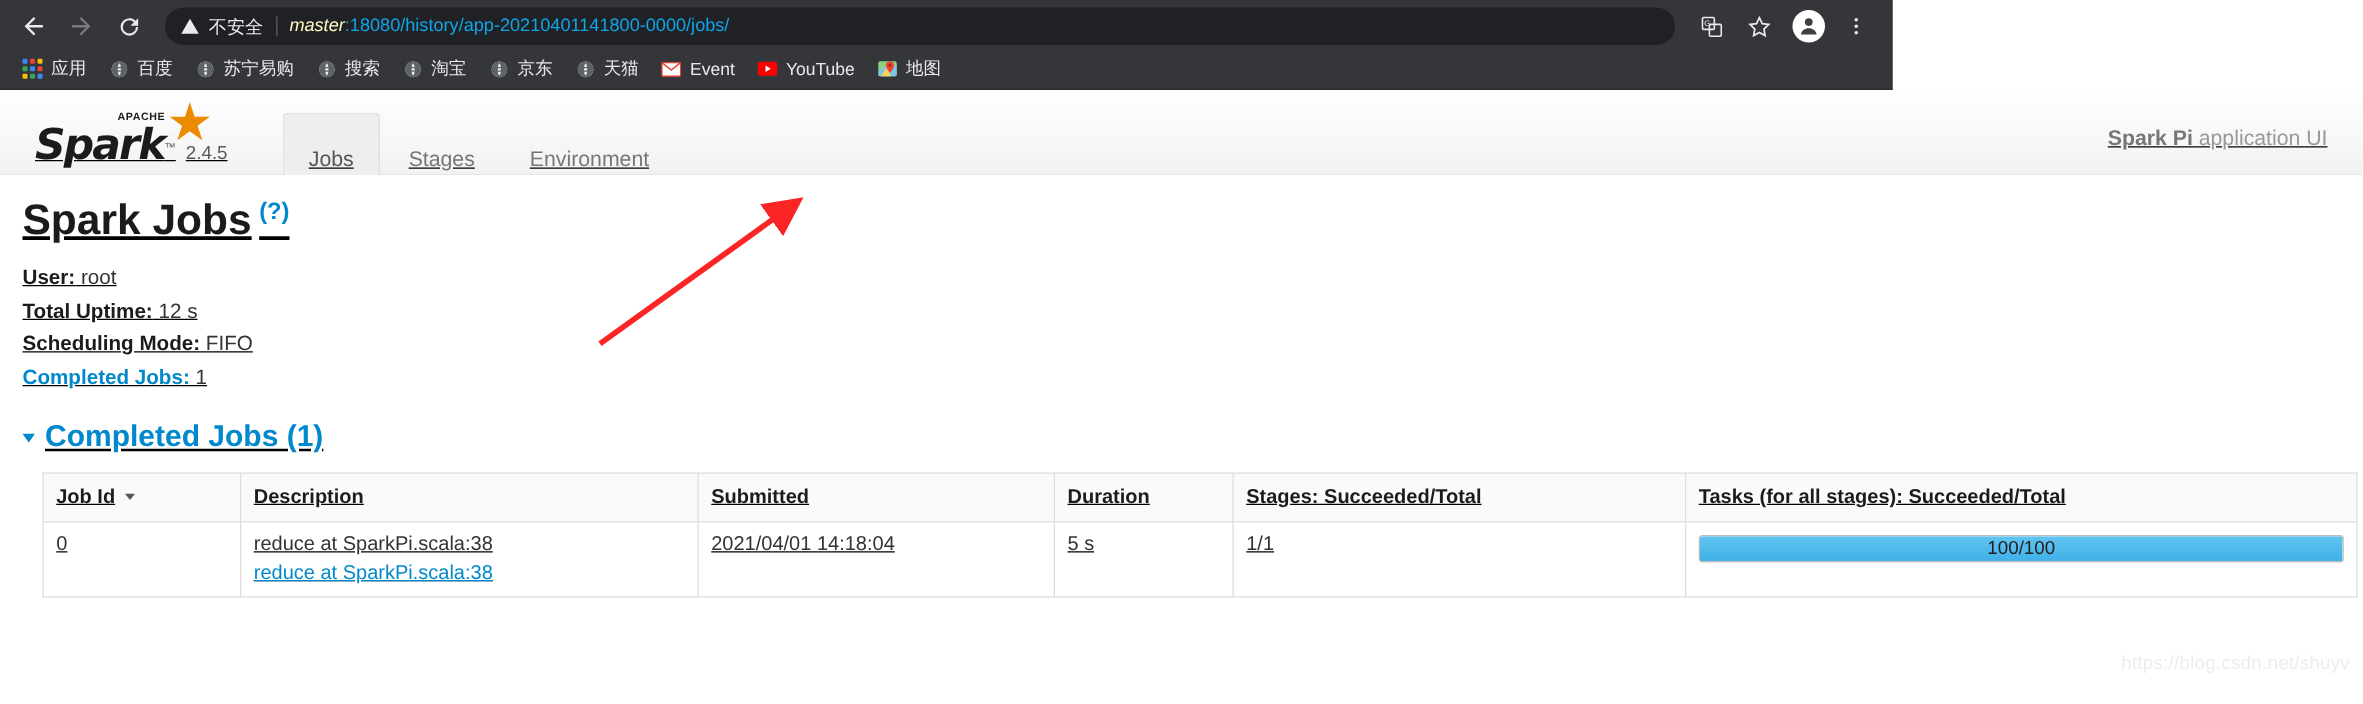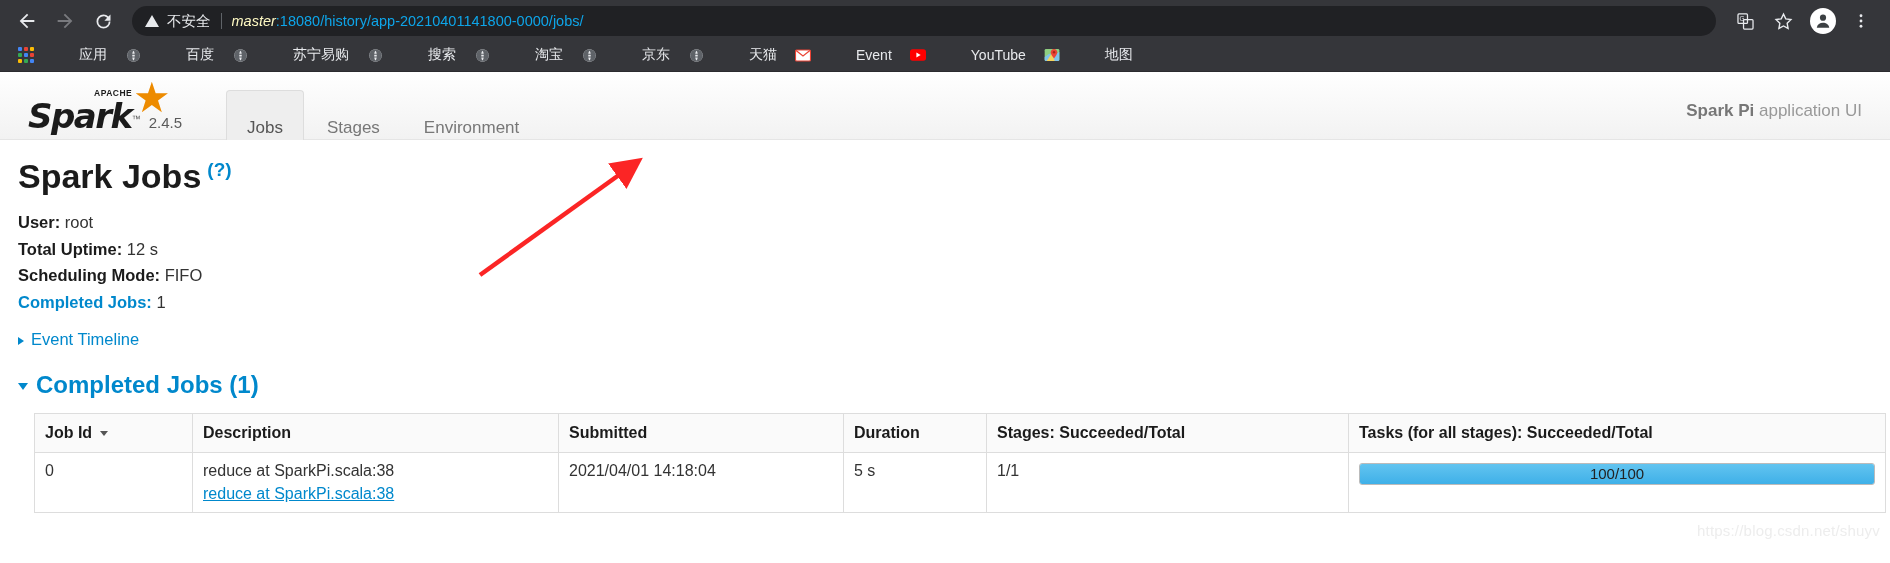"不安全" .browser { width: 1890px -> 1514px }
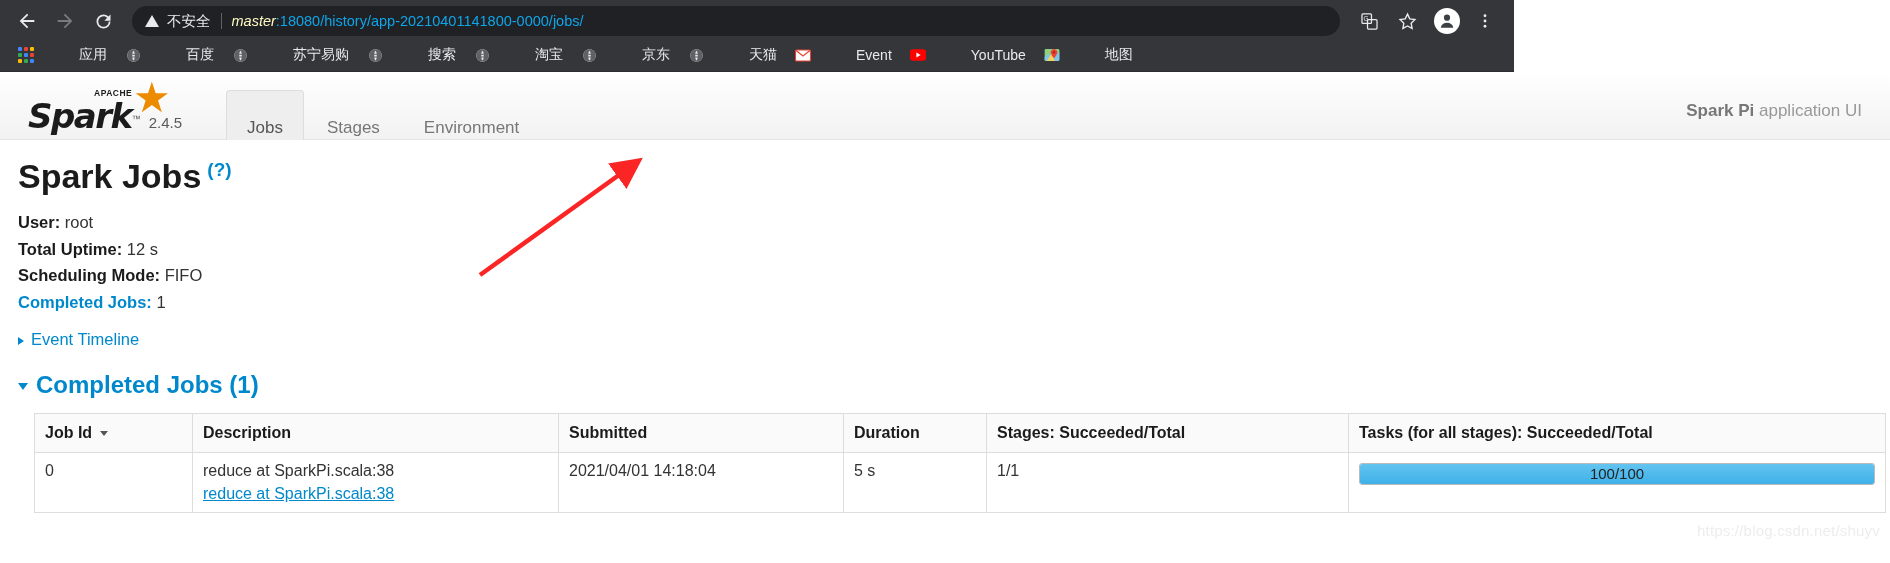"应用" .bm { gap: 38px -> none }
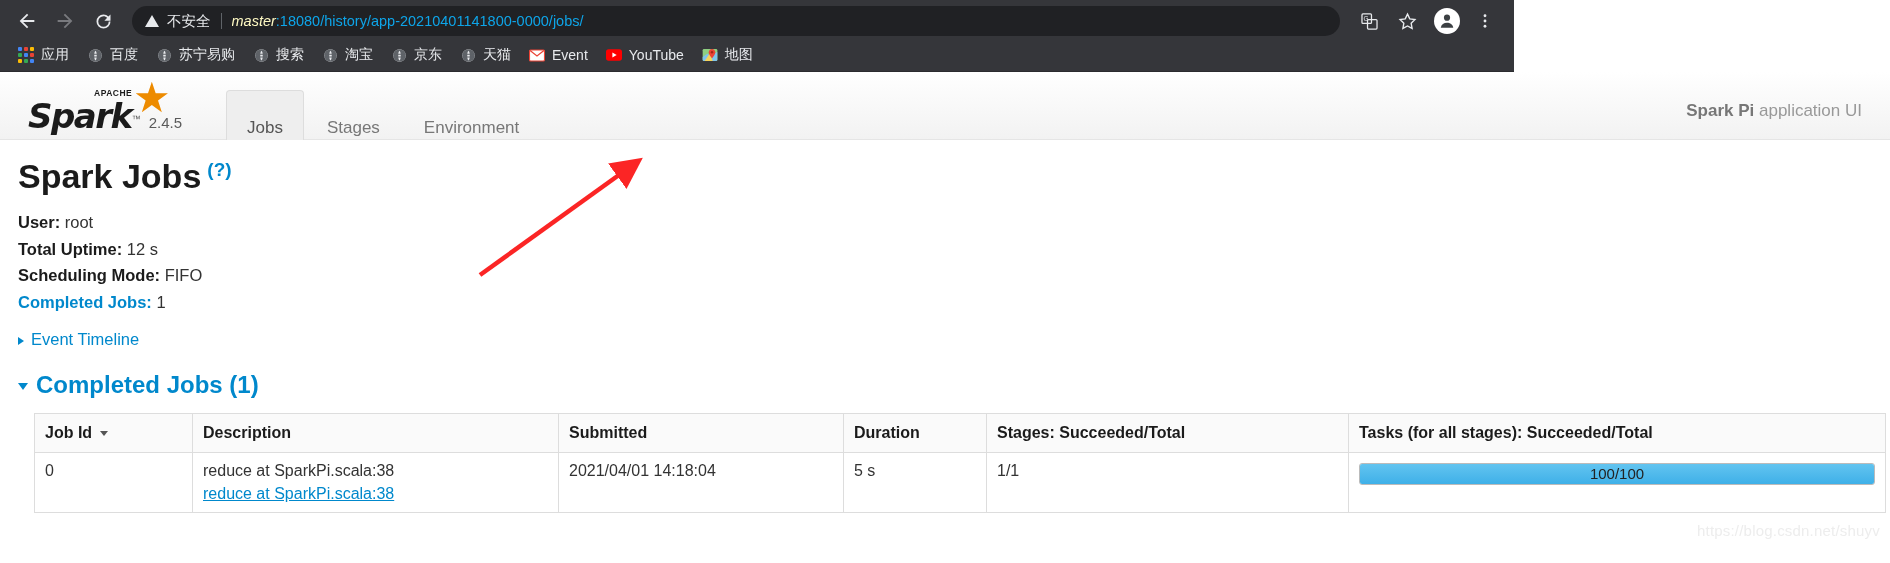"APACHE" .page { text-decoration: none -> underline }
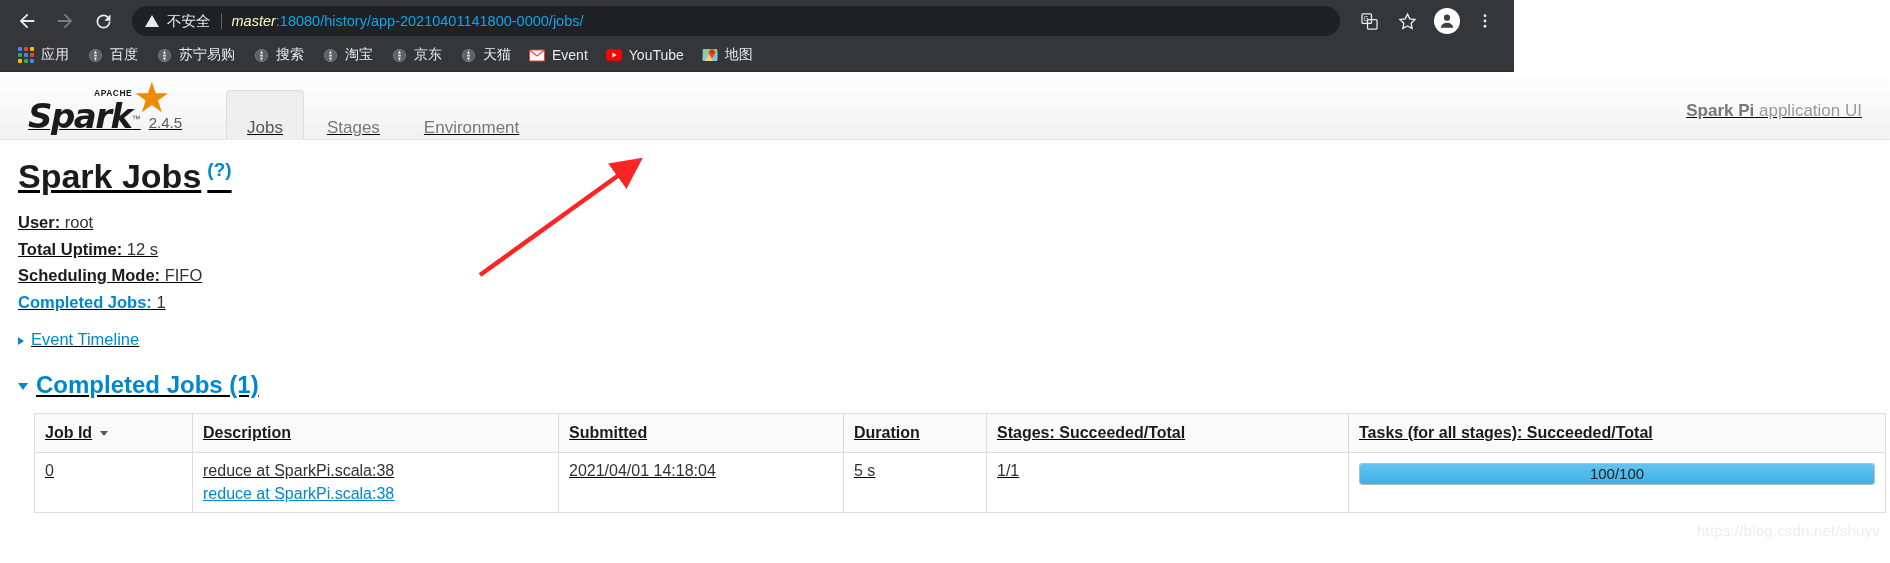"Event Timeline" div.timeline-toggle { html: <div> <span></span><span>Event Timeline</span> </div> -> none }
